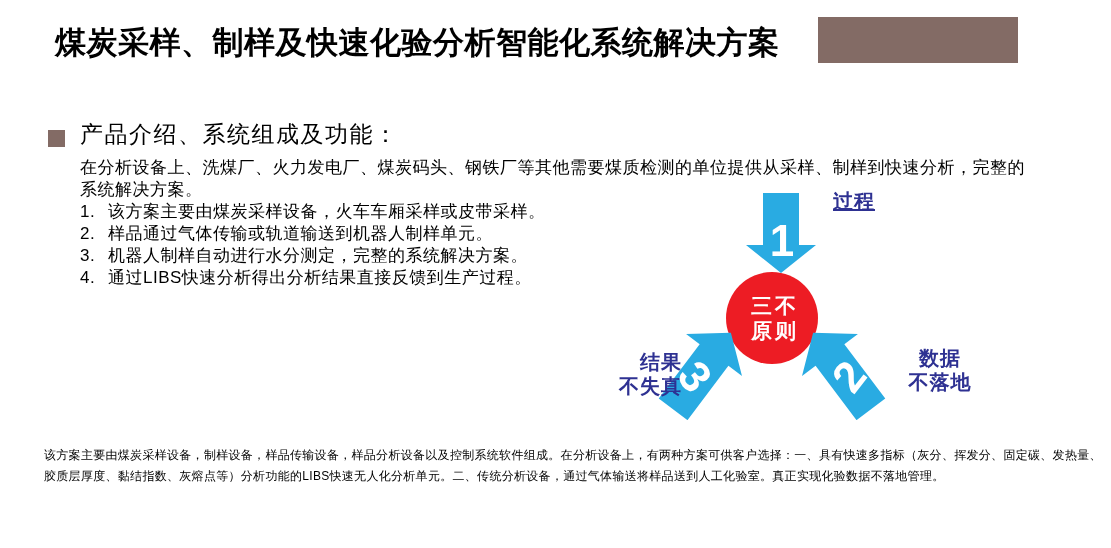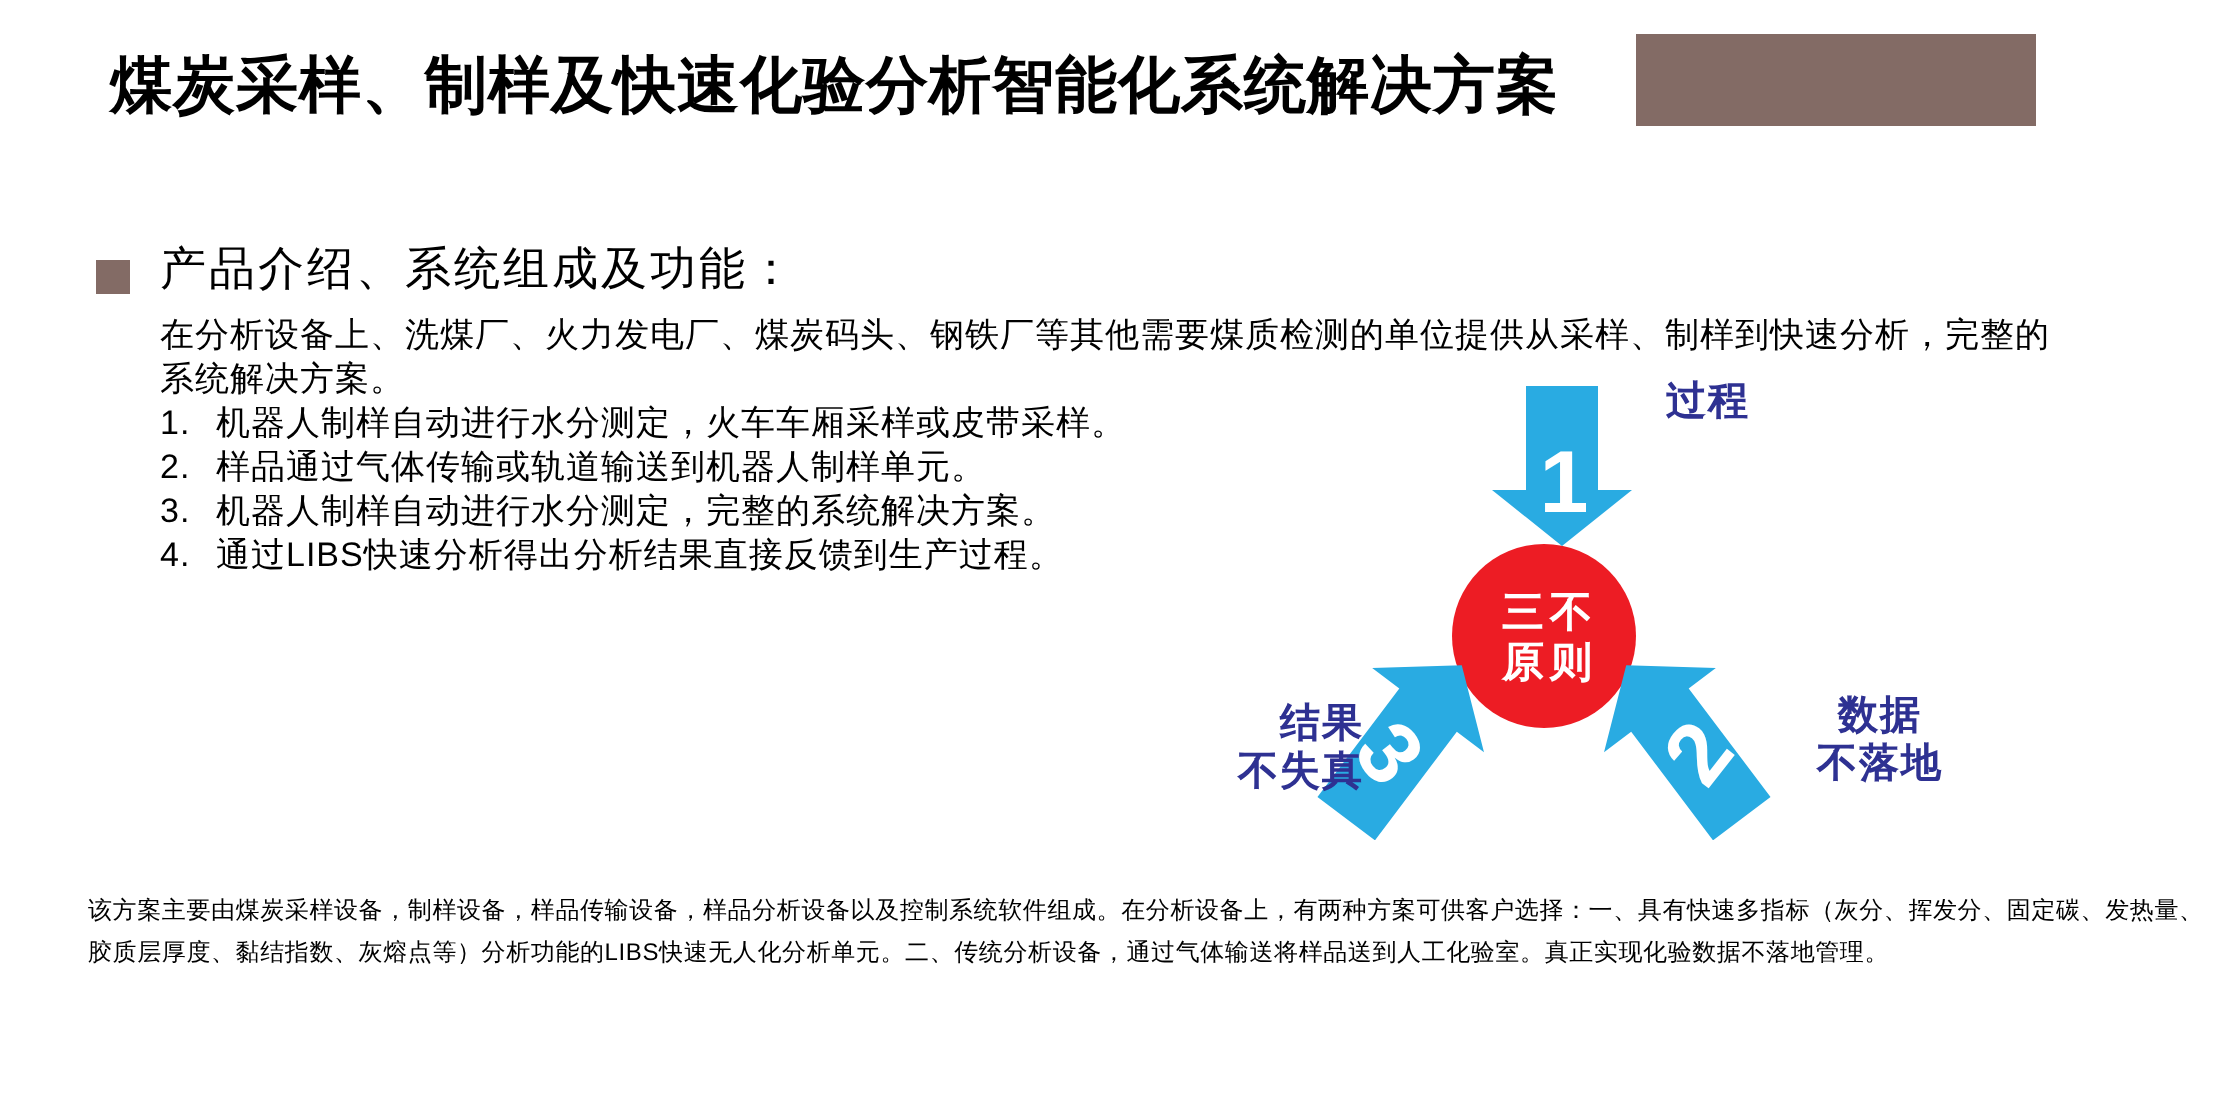"机器人制样自动进行水分测定，火车车厢采样或皮带采样。" span { text: 机器人制样自动进行水分测定 -> 该方案主要由煤炭采样设备 }
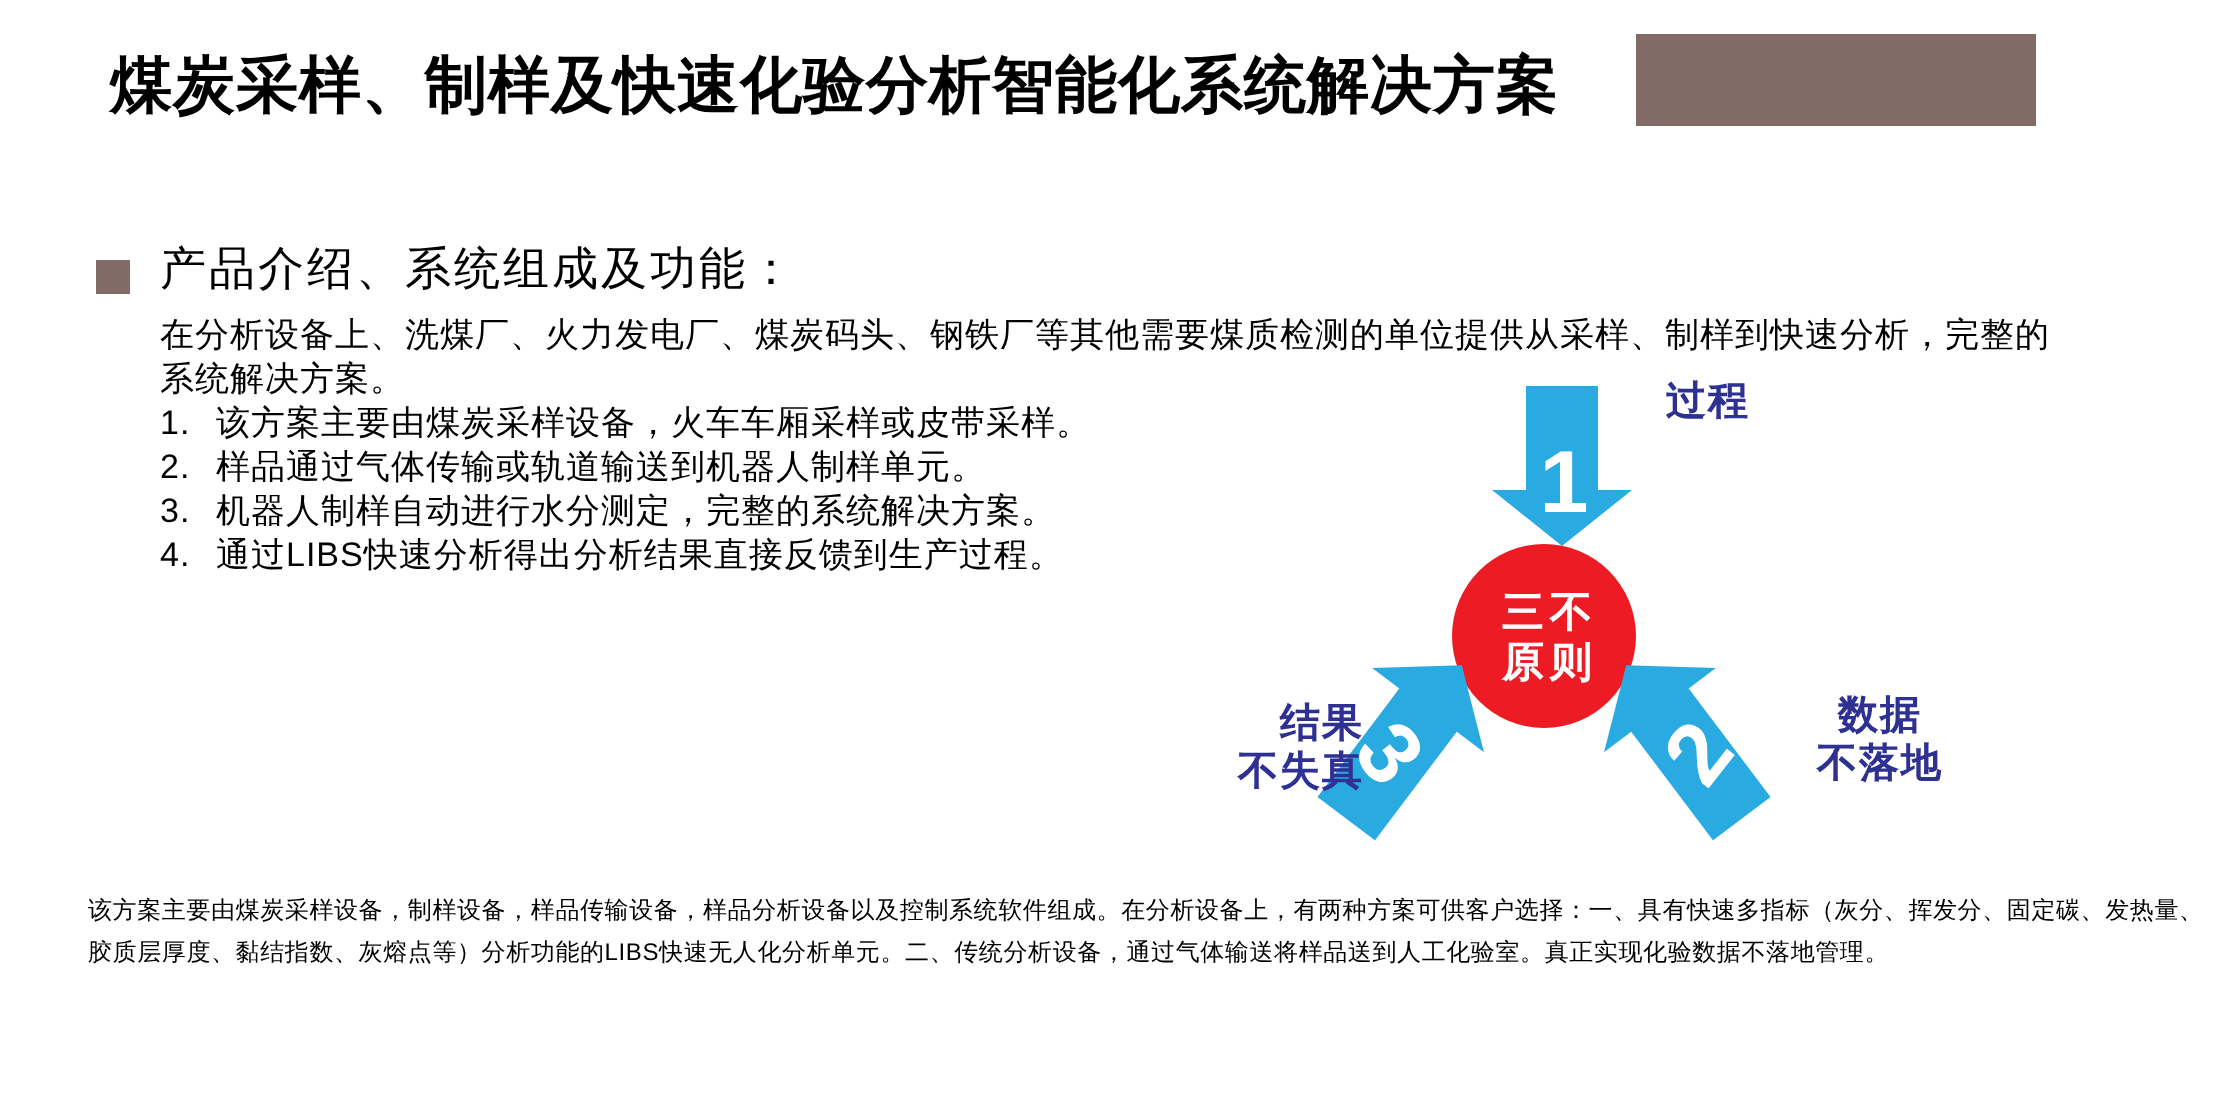"过程" .label-top { text-decoration: none -> underline }
